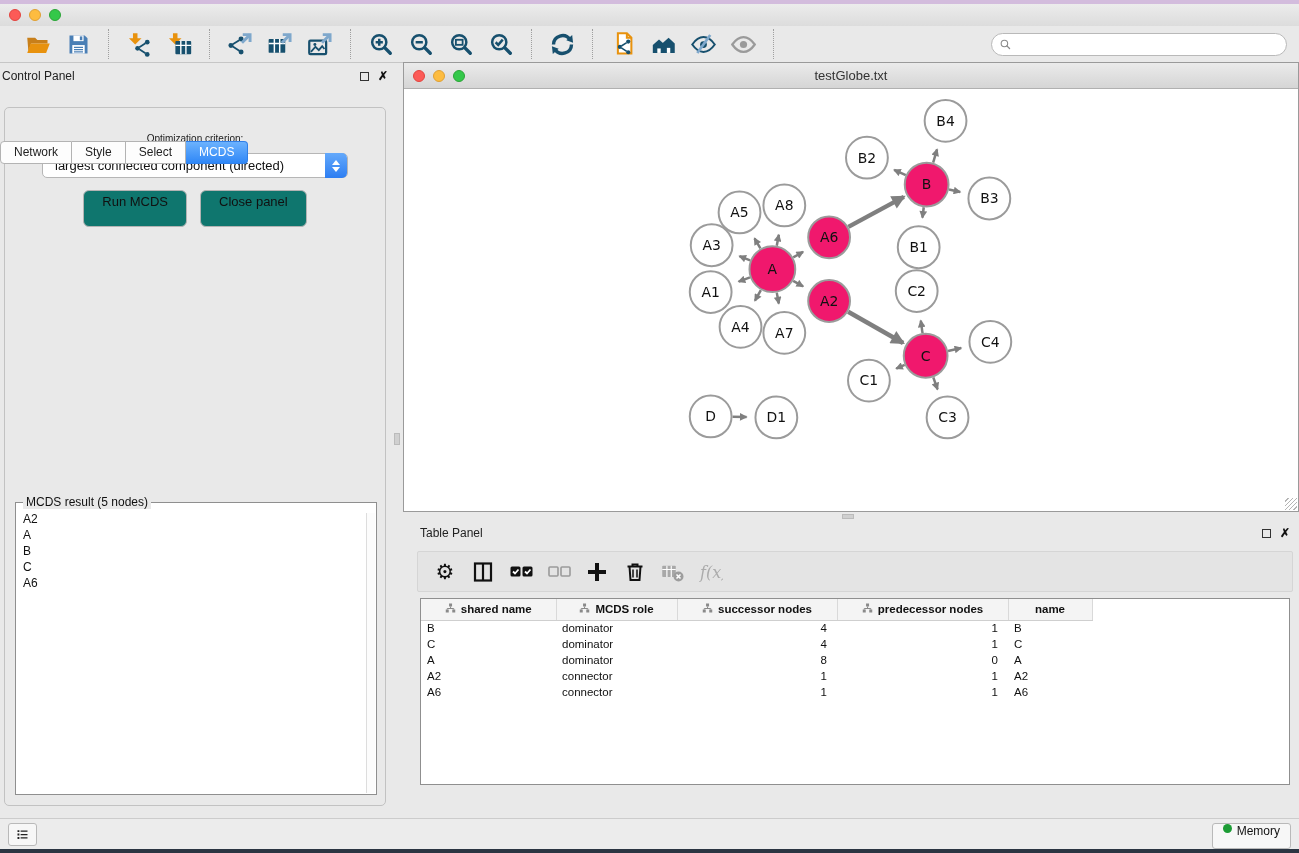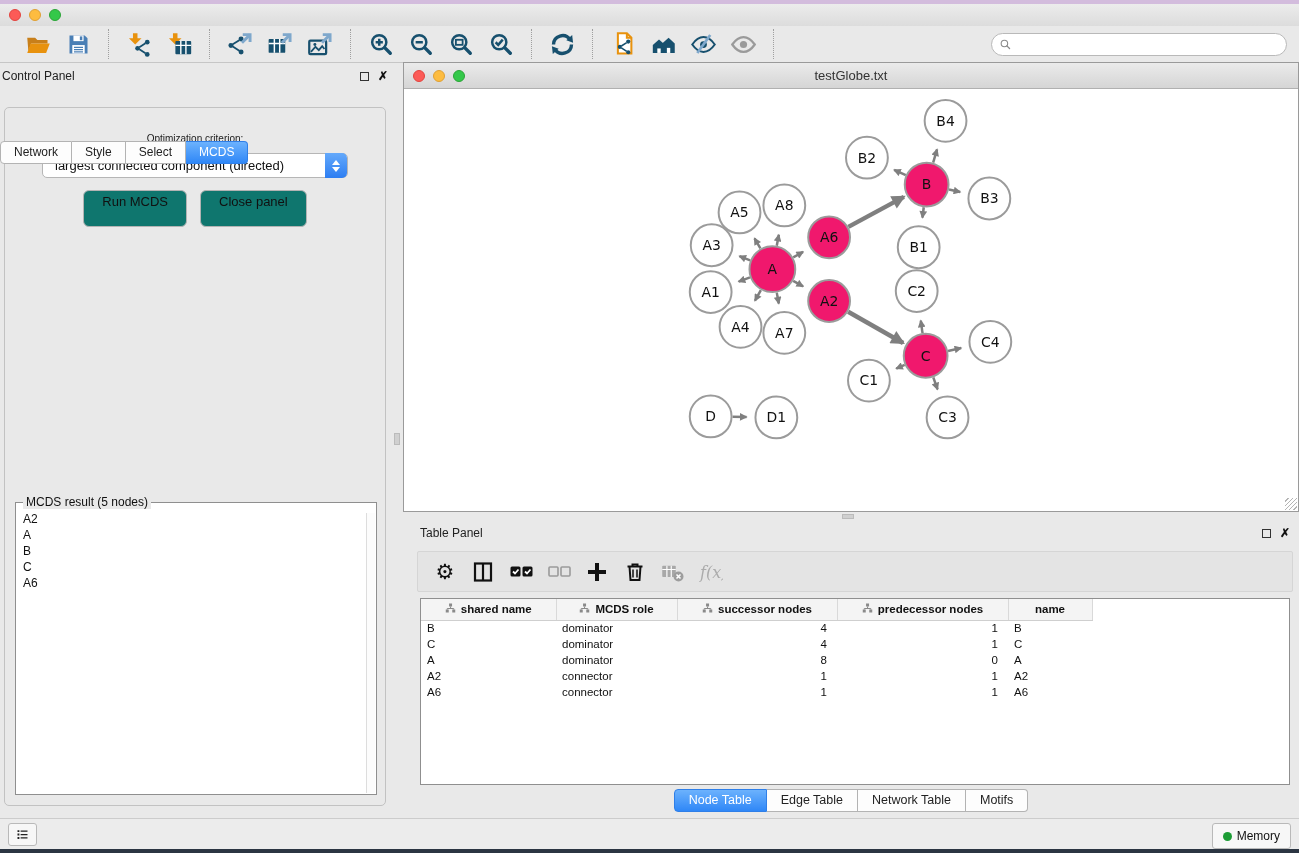"Node Table" div.tp-tabs { html: <div> <div>Node Table</div> <div>Edge Table</div> <div>Network Table</div> <div>Motifs</div> </div> -> none }
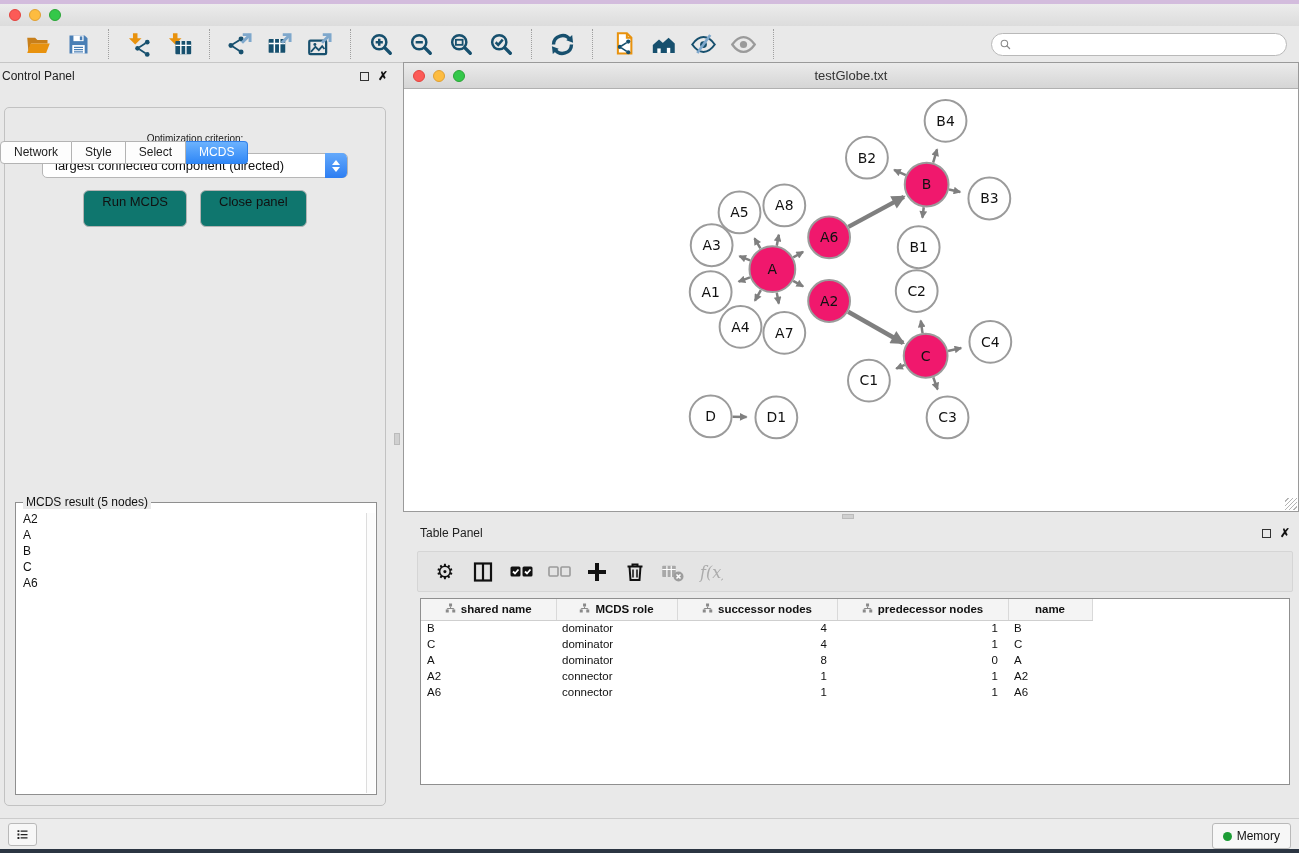"Memory" .memory-btn { align-items: center -> flex-start }
